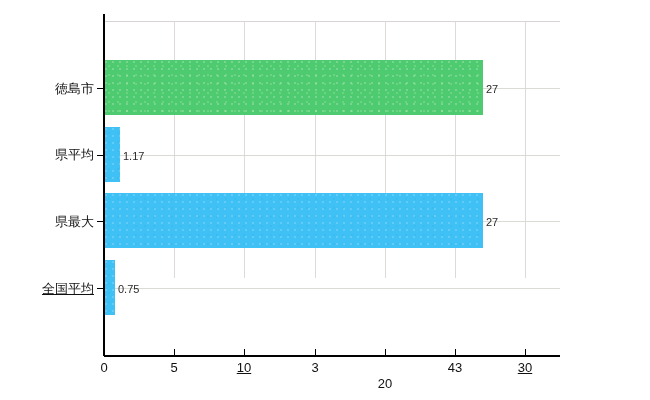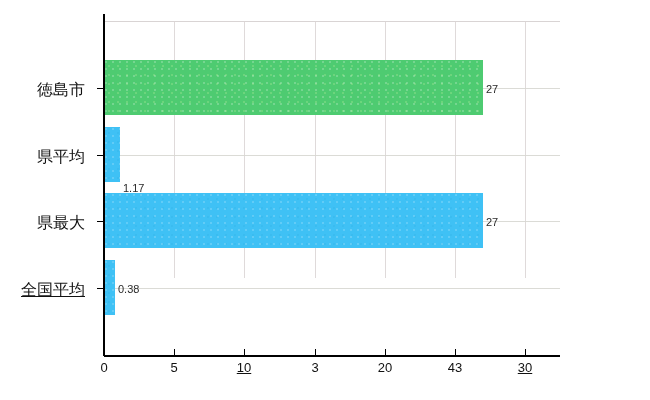"徳島市" .cat-label { font-size: 16px -> 13px; right: 9px -> 0 }
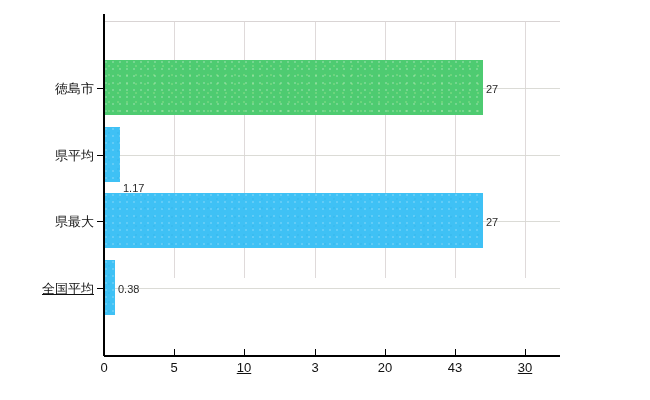"県平均" div.cat-label { font-family: none -> Liberation Mono, monospace }
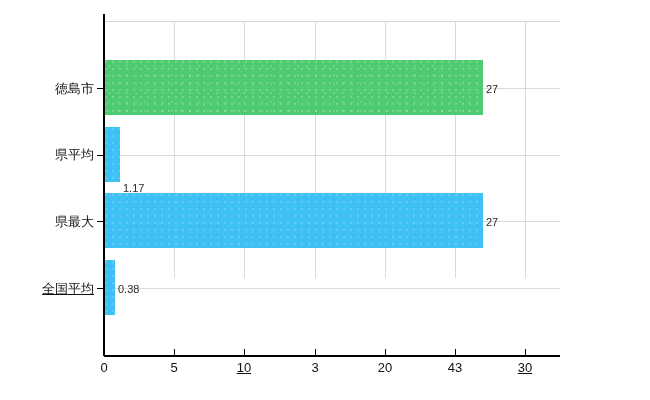"1.17" div.value-label { margin-top: 32px -> none }
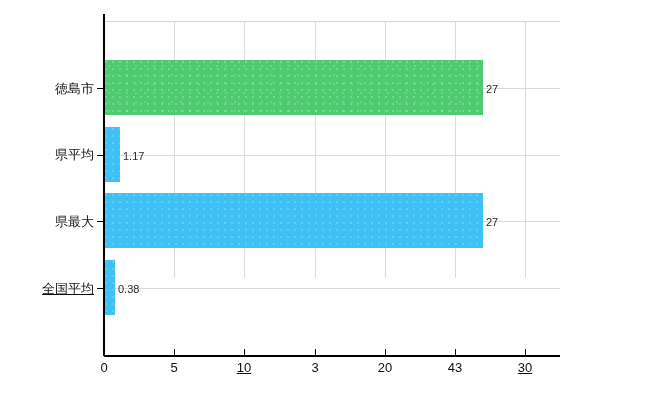"0.38" div.value-label { text: 0.38 -> 0.75 }
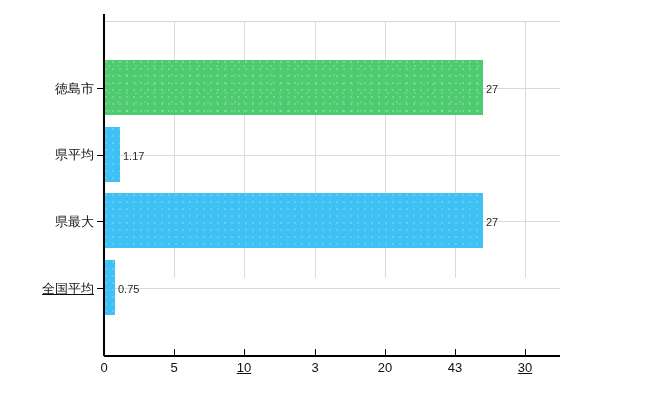"20" div.x-label { margin-top: none -> 16px }
